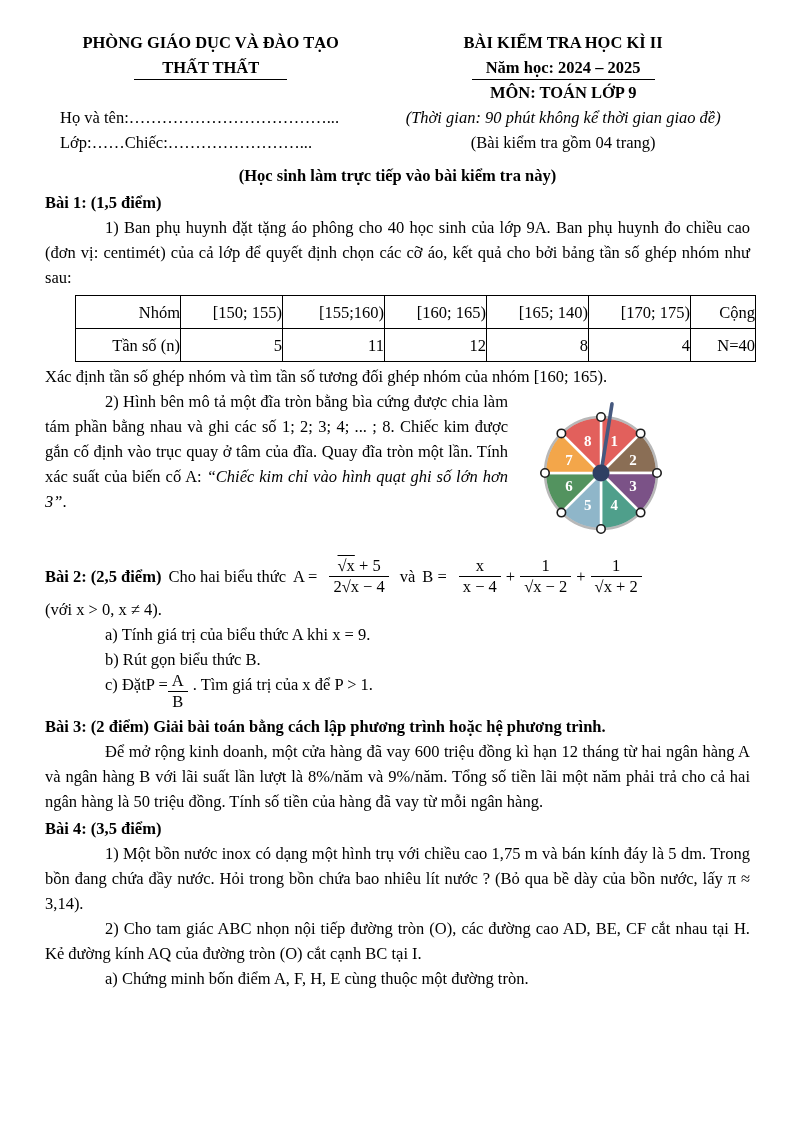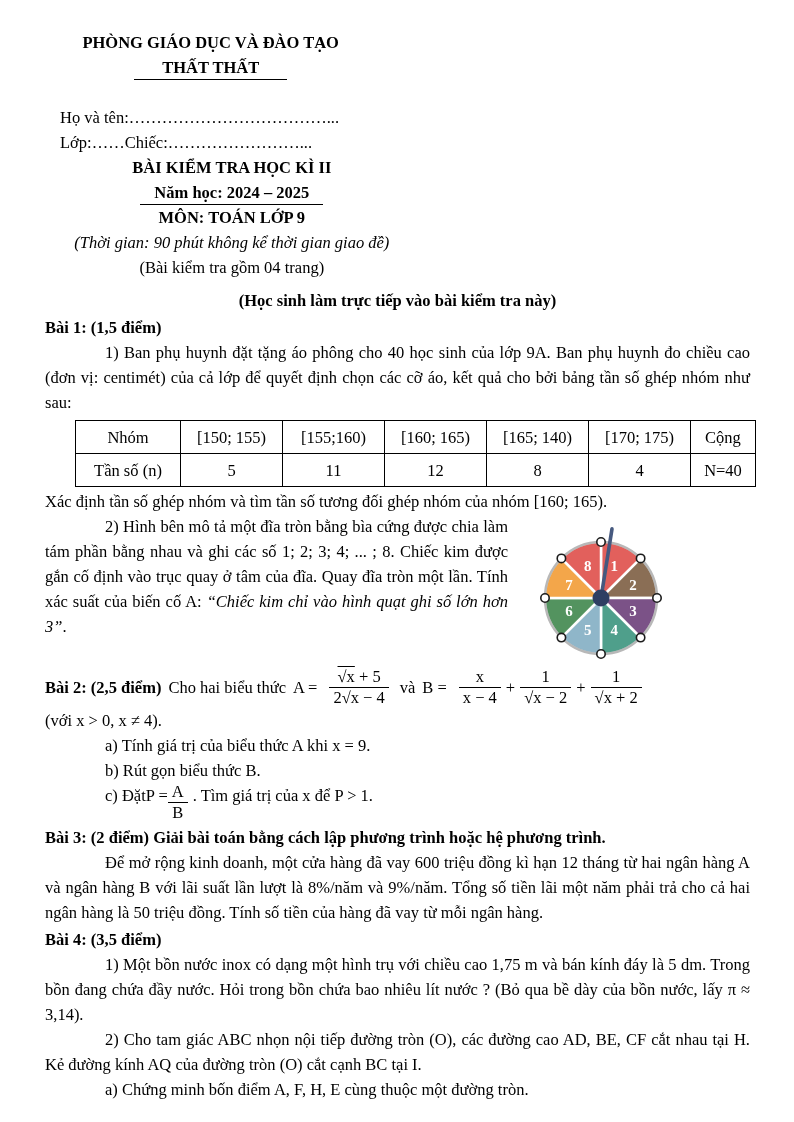"PHÒNG GIÁO DỤC VÀ ĐÀO" .hdr { flex-direction: column -> none }
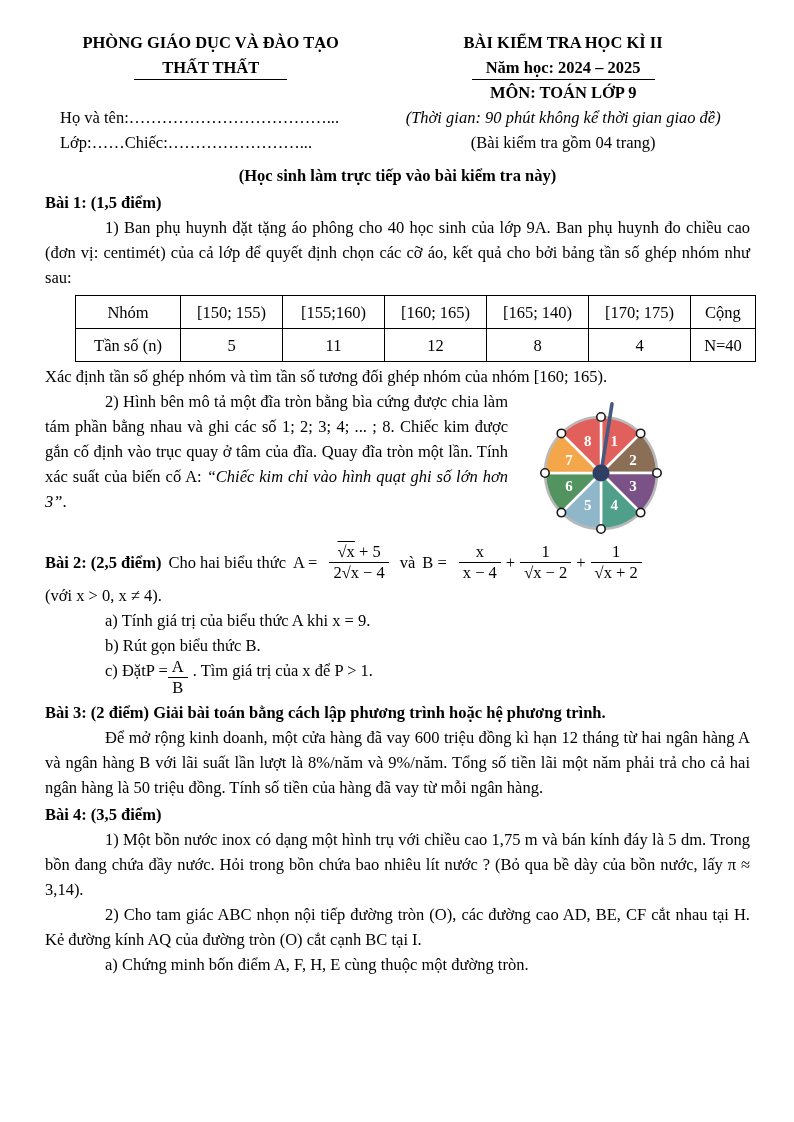"Nhóm" table.freq td { text-align: center -> right }
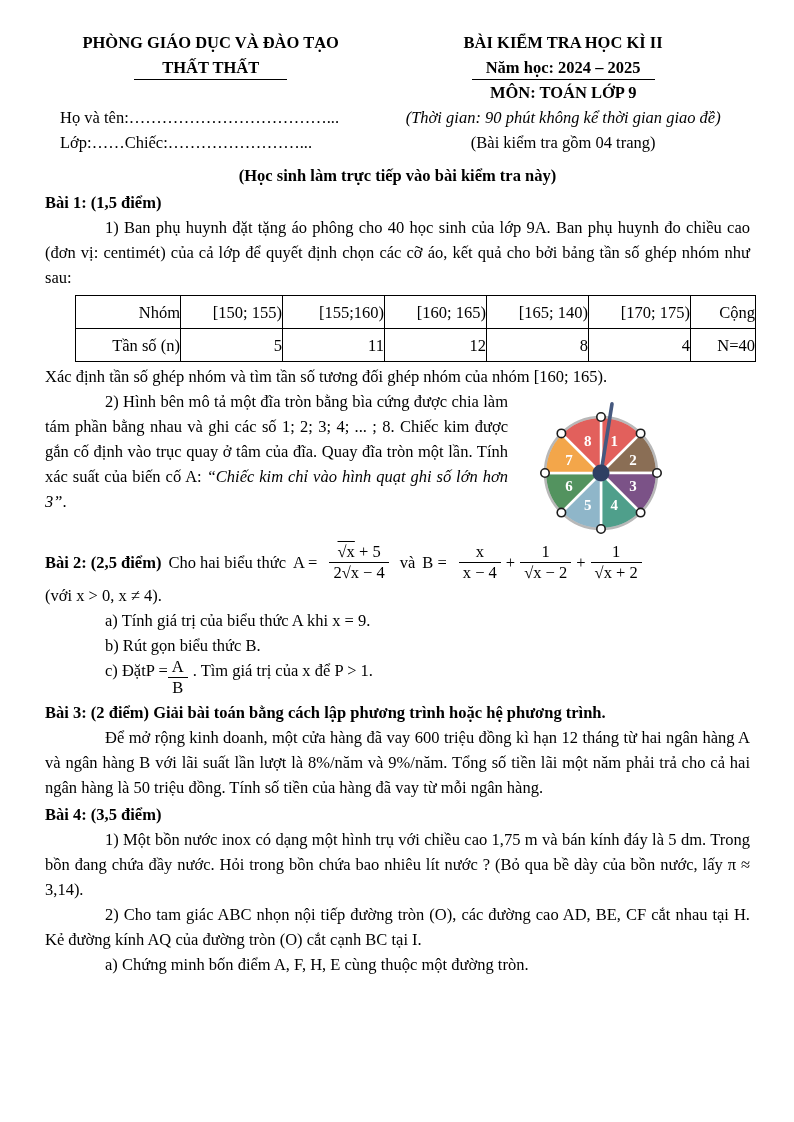"Bài 2: (2,5 điểm)" .eqrow { margin-top: 4px -> 18px }
